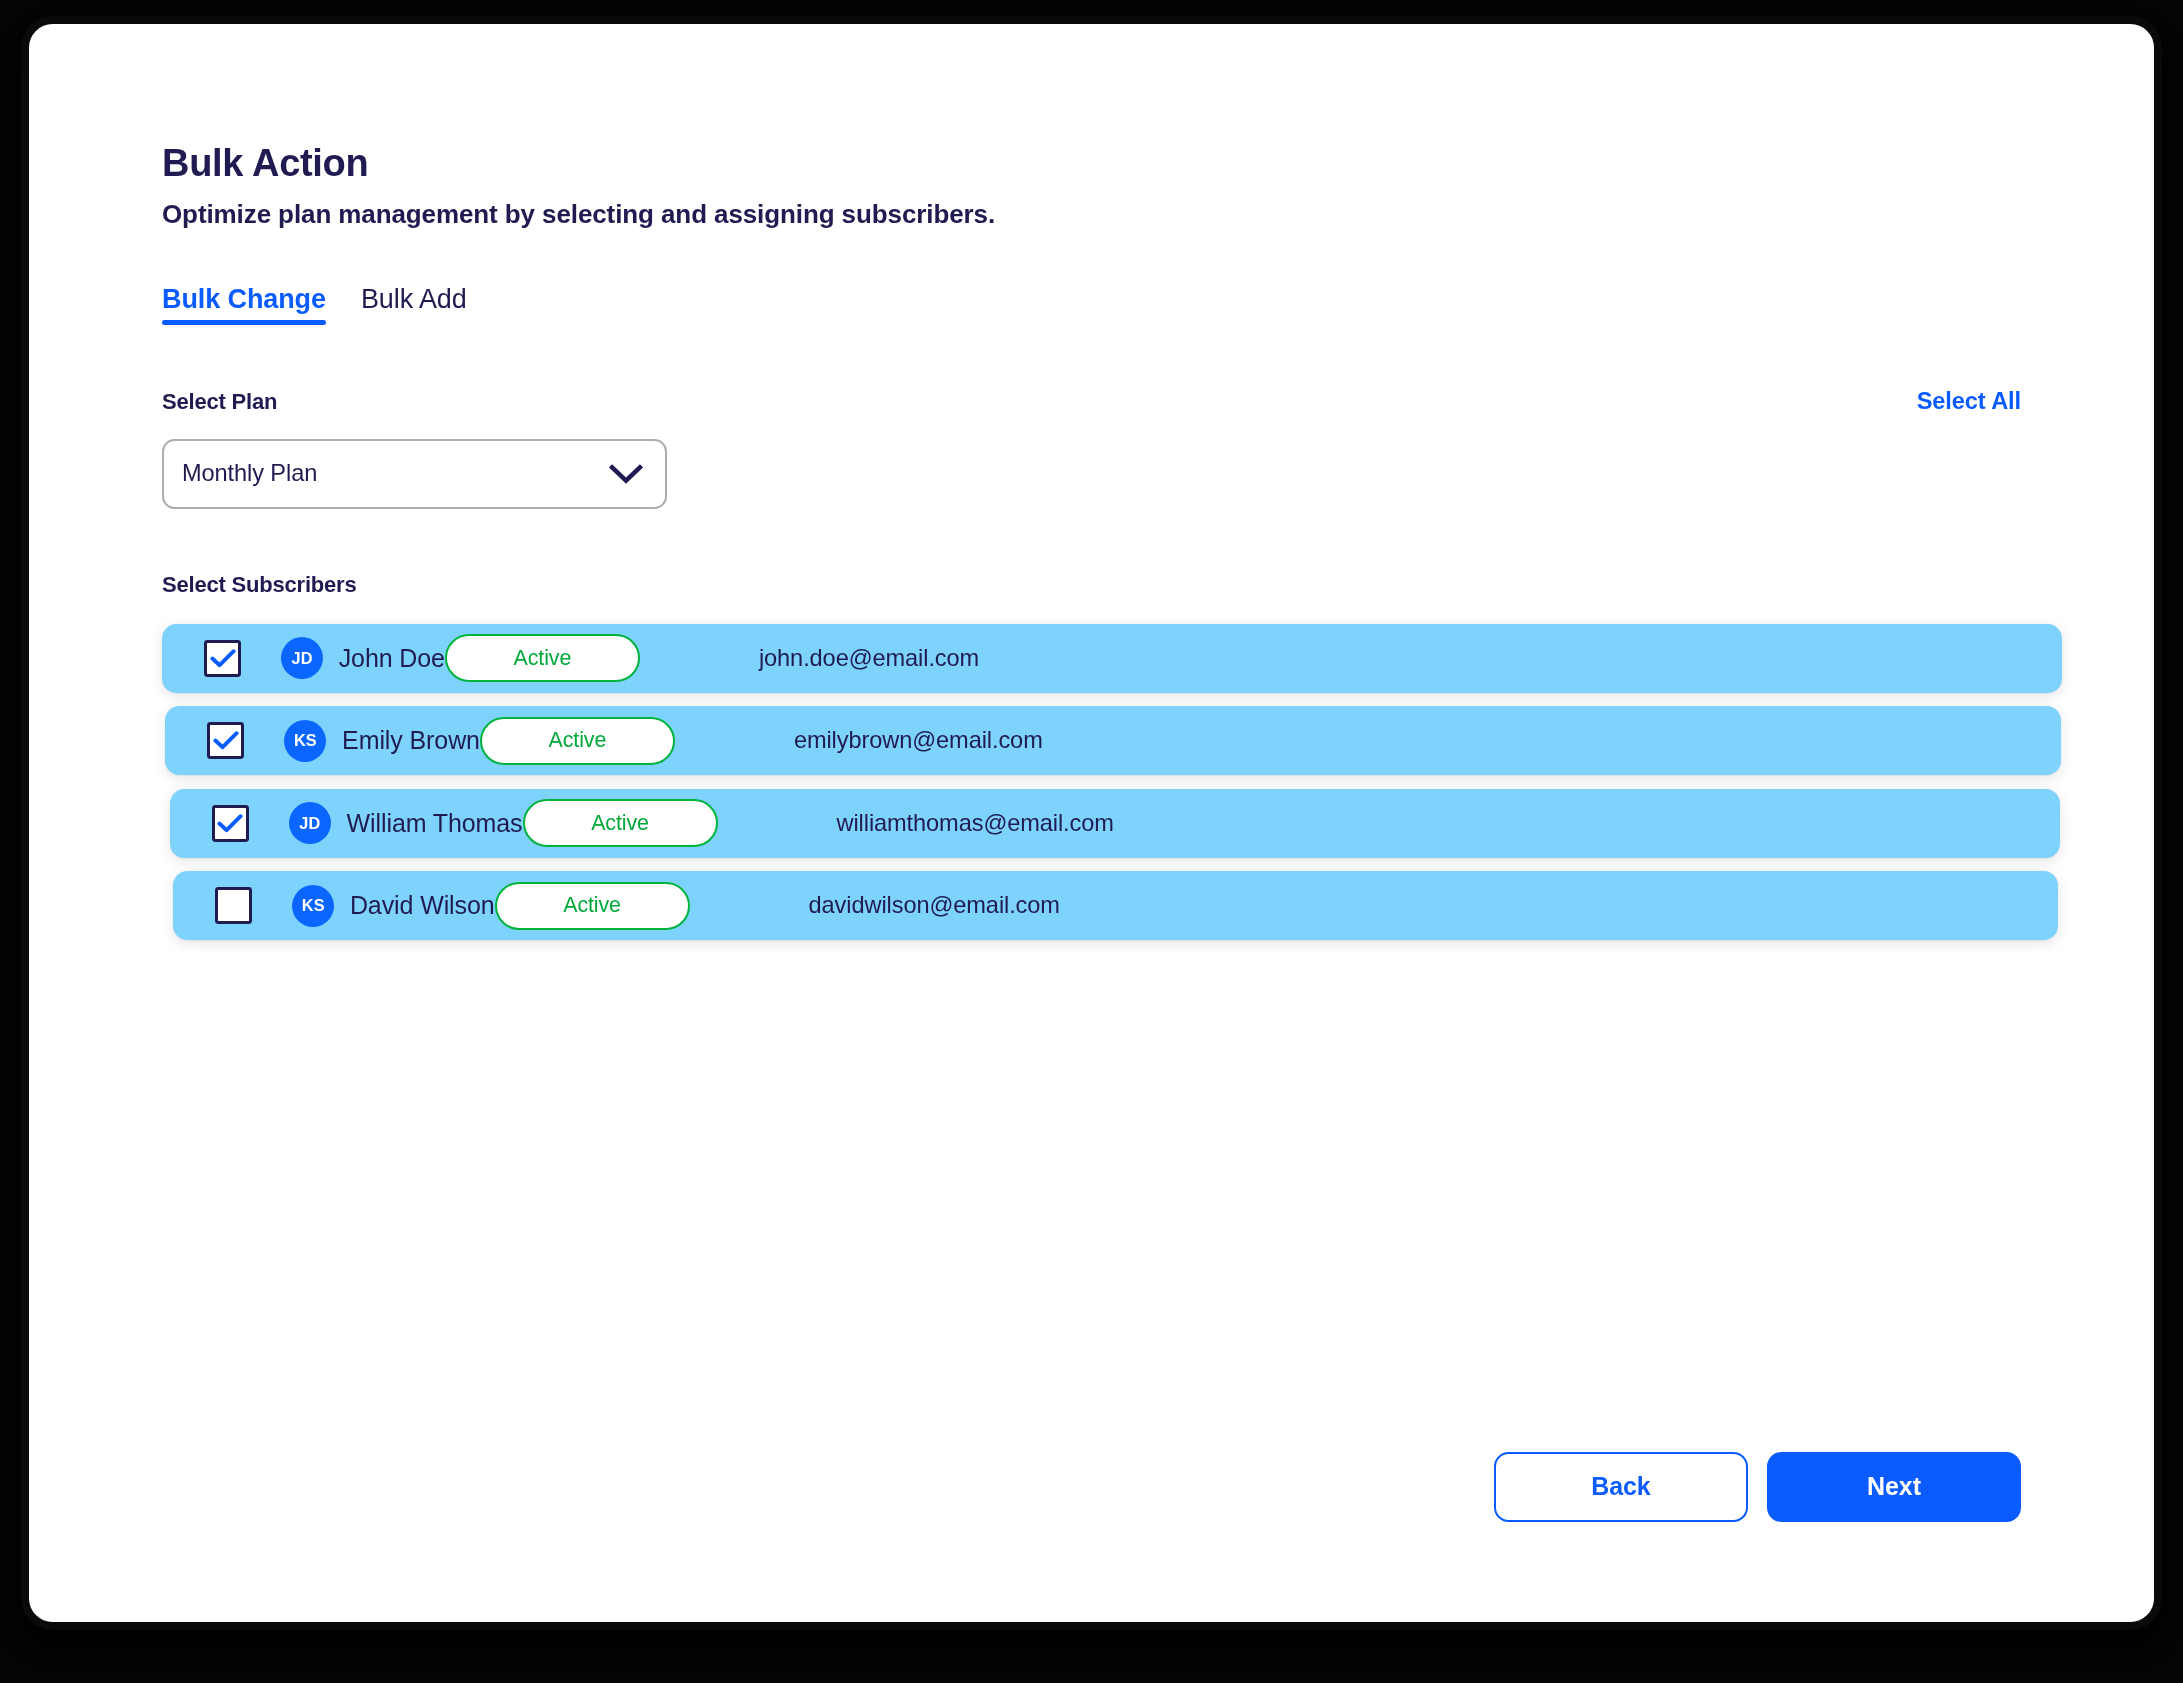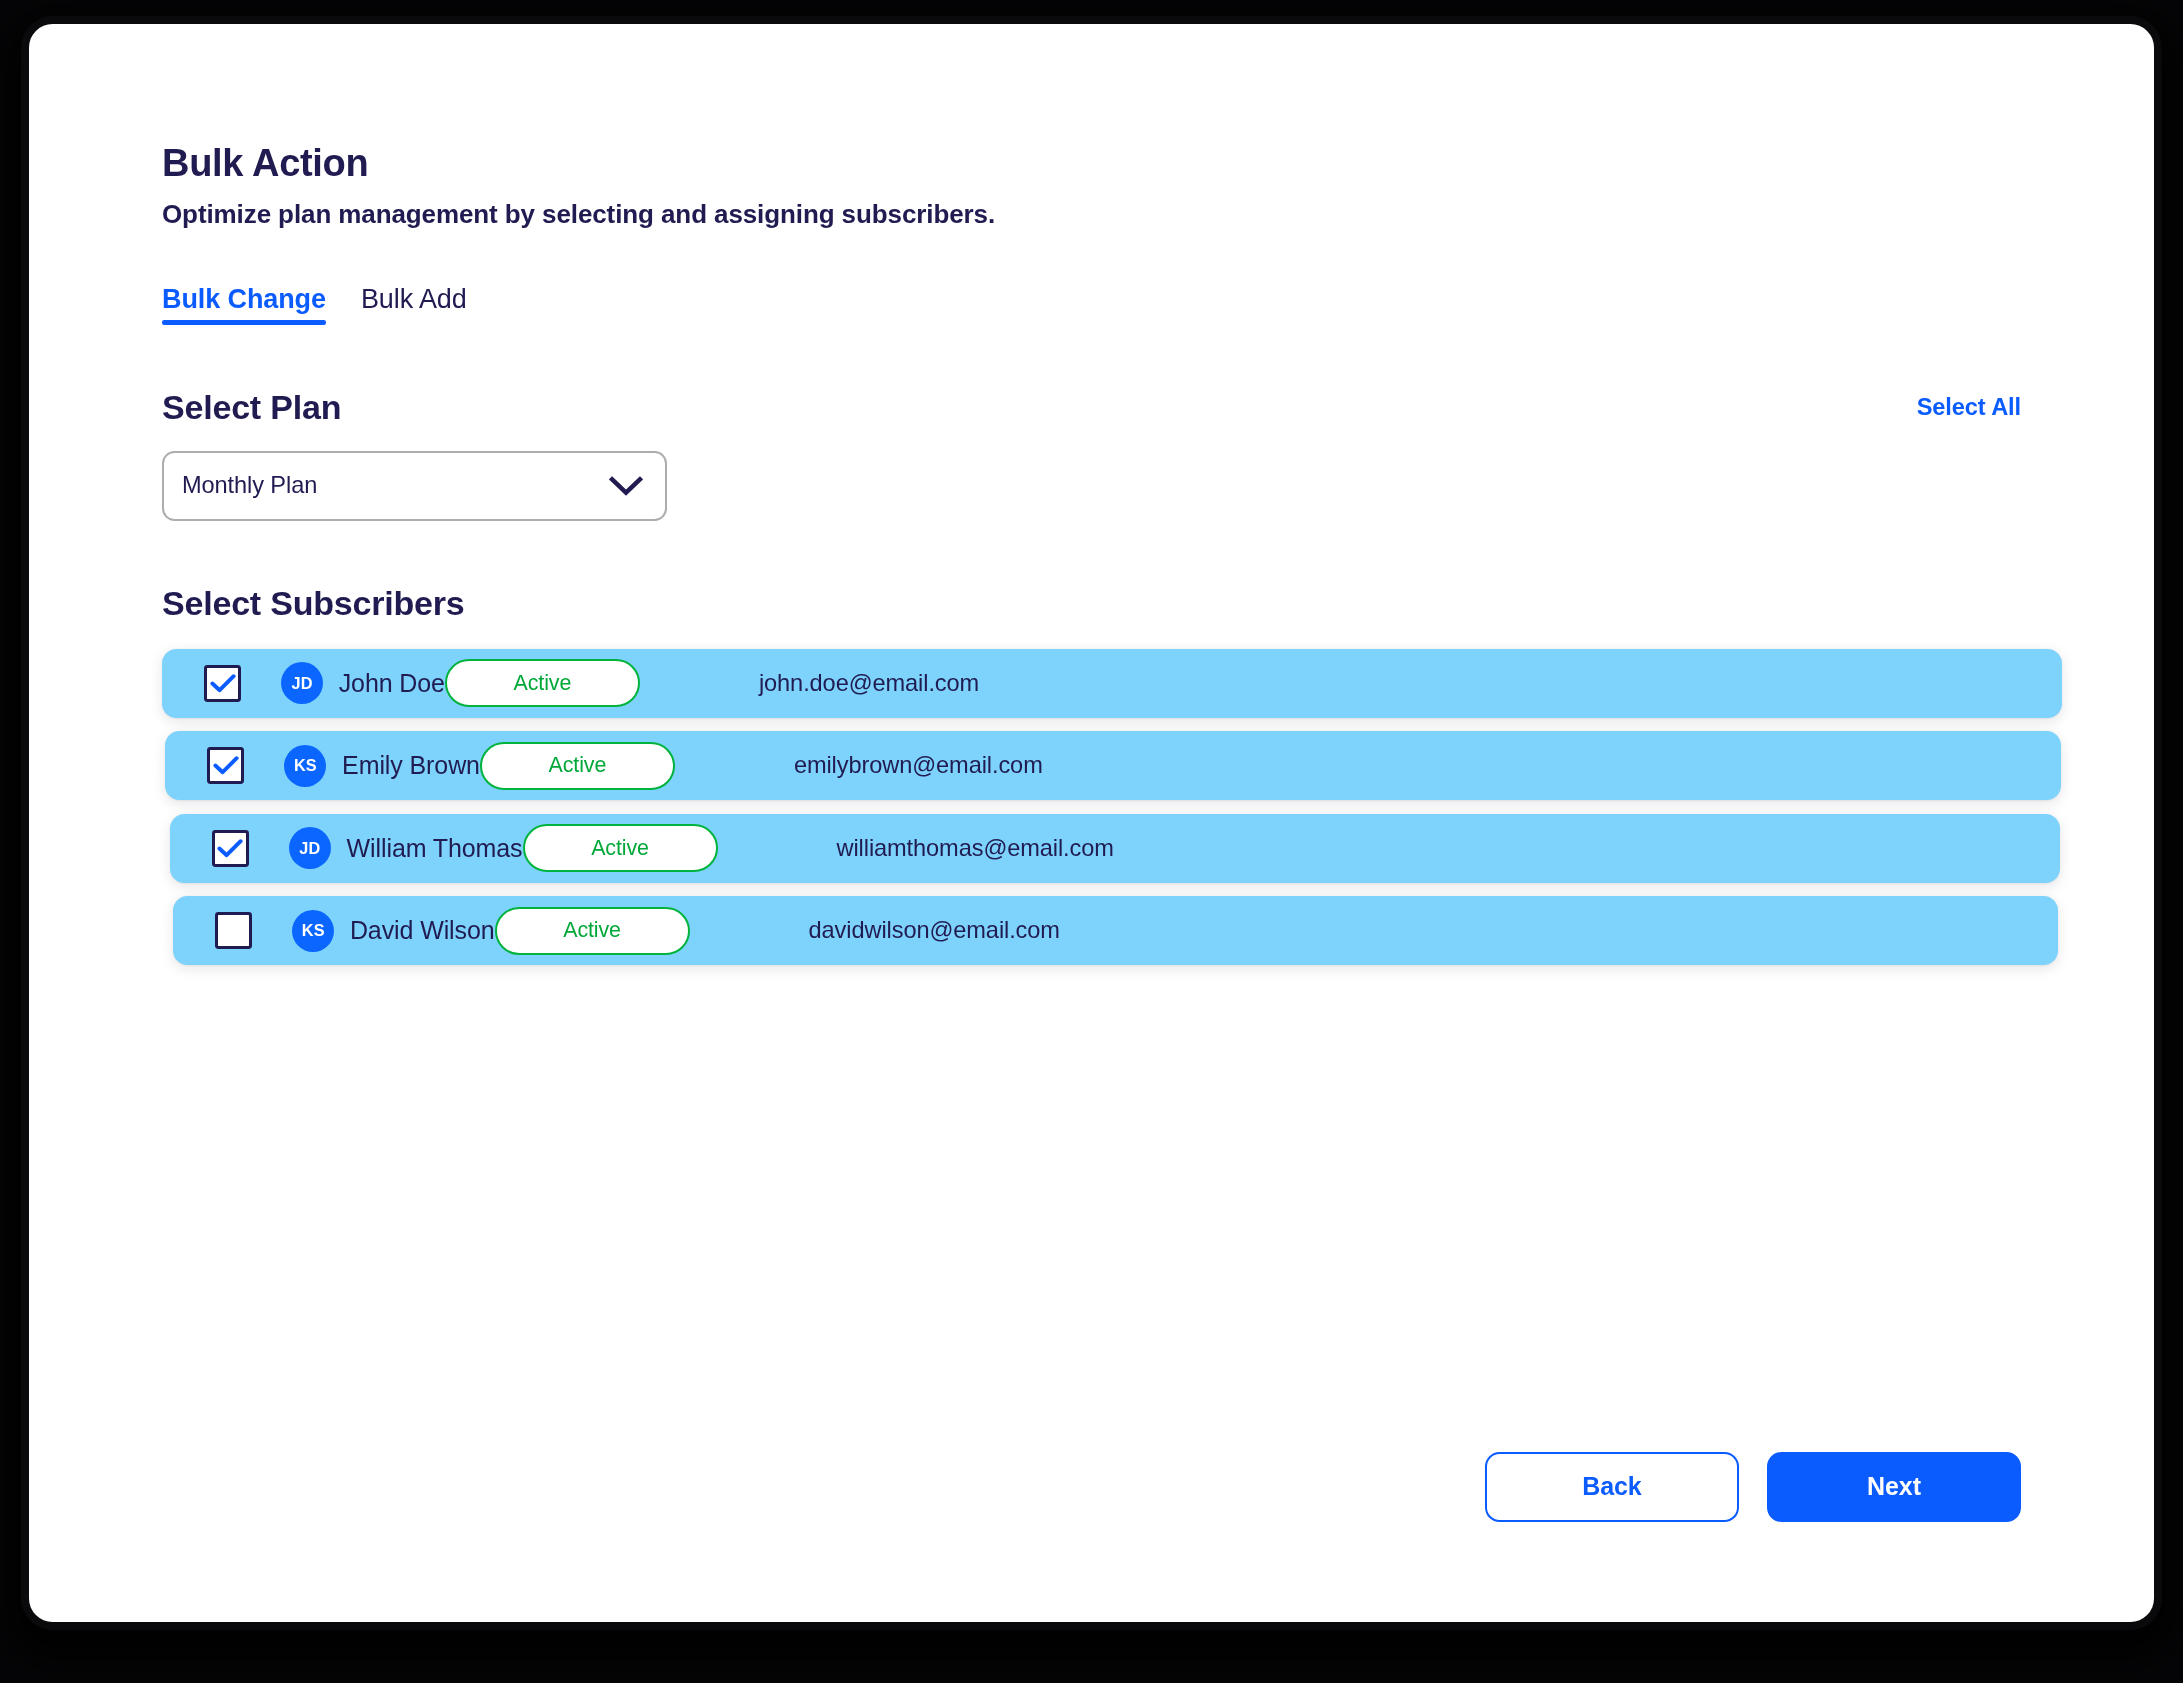"Select Plan" .section-label { font-size: 34px -> 22px }
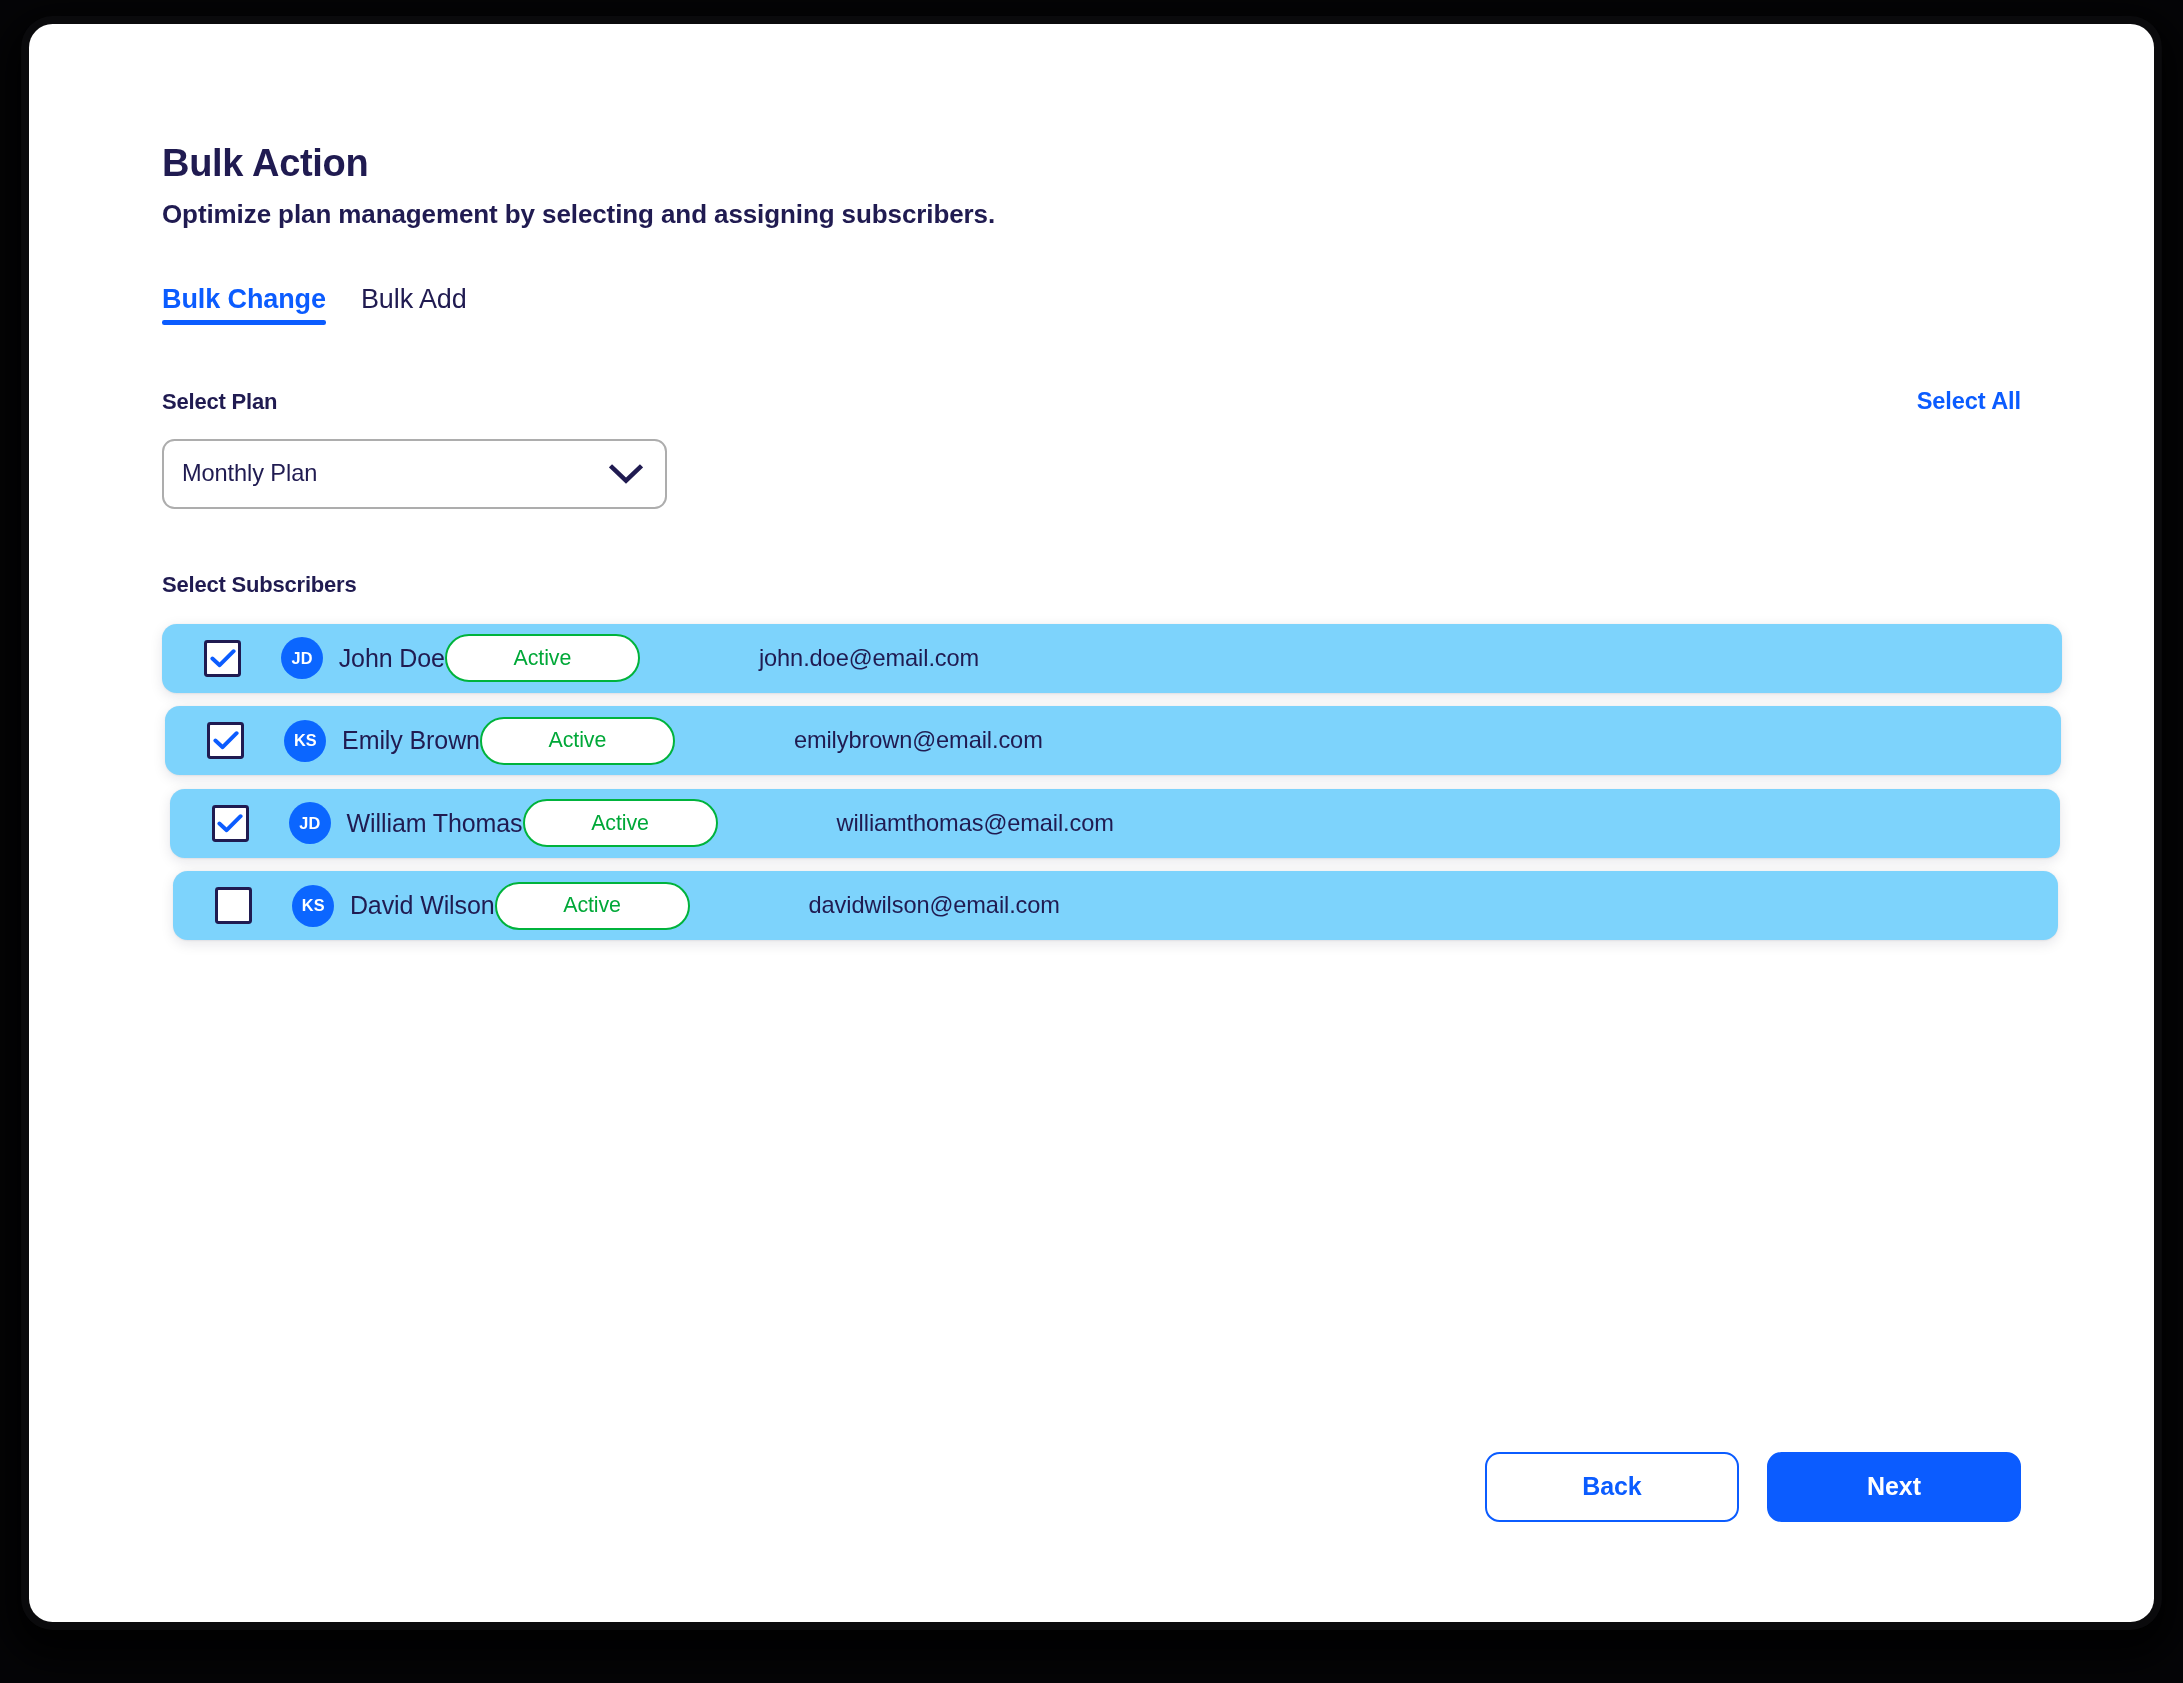"Back" #footer { gap: 28px -> 19px }
